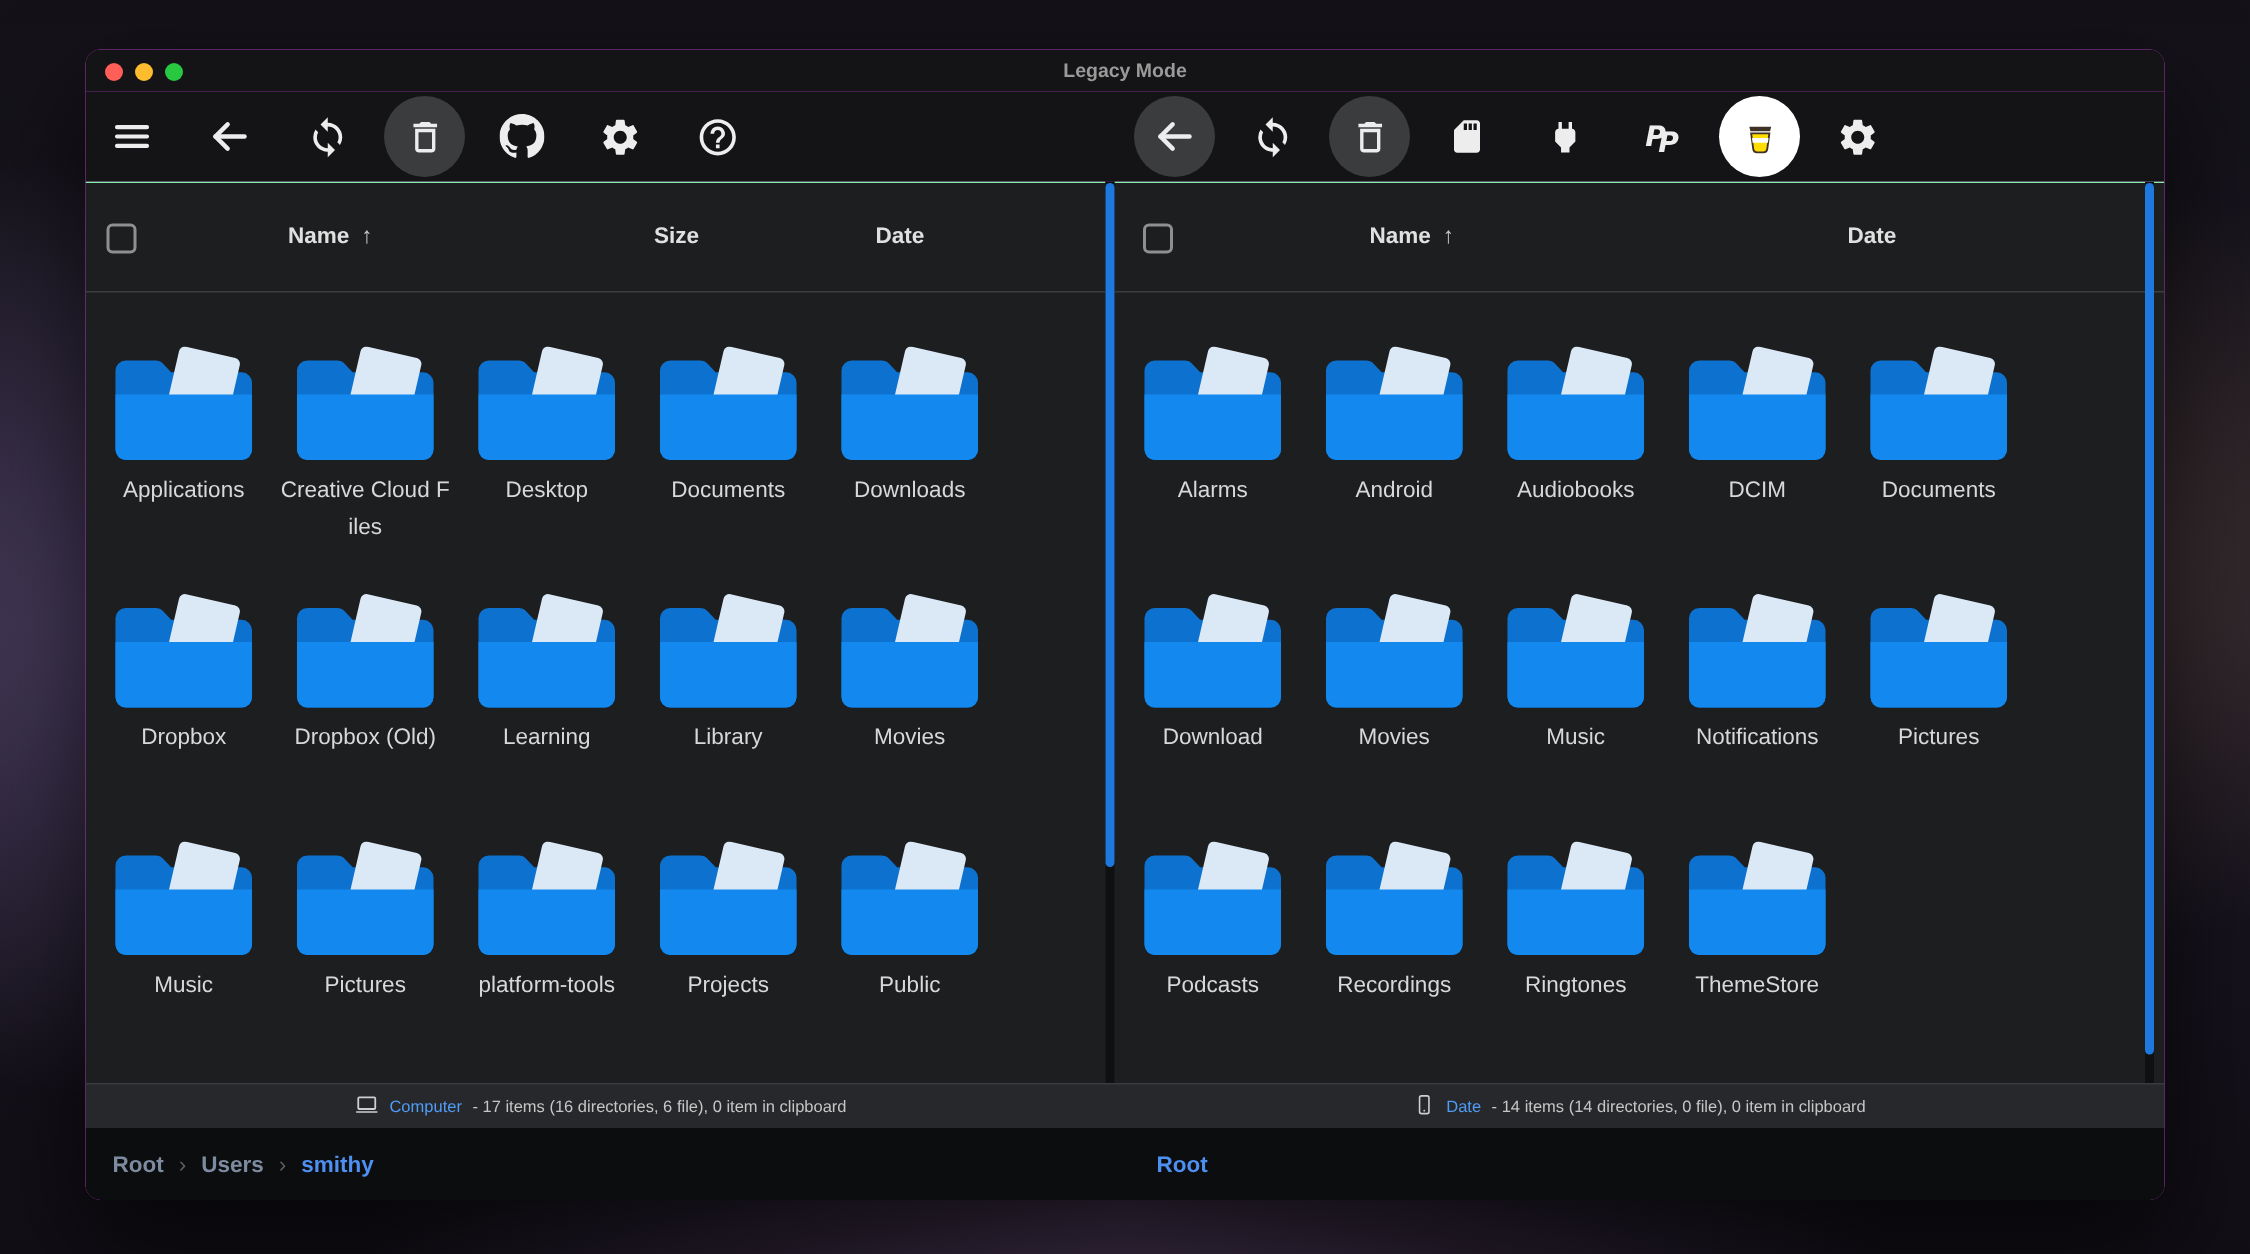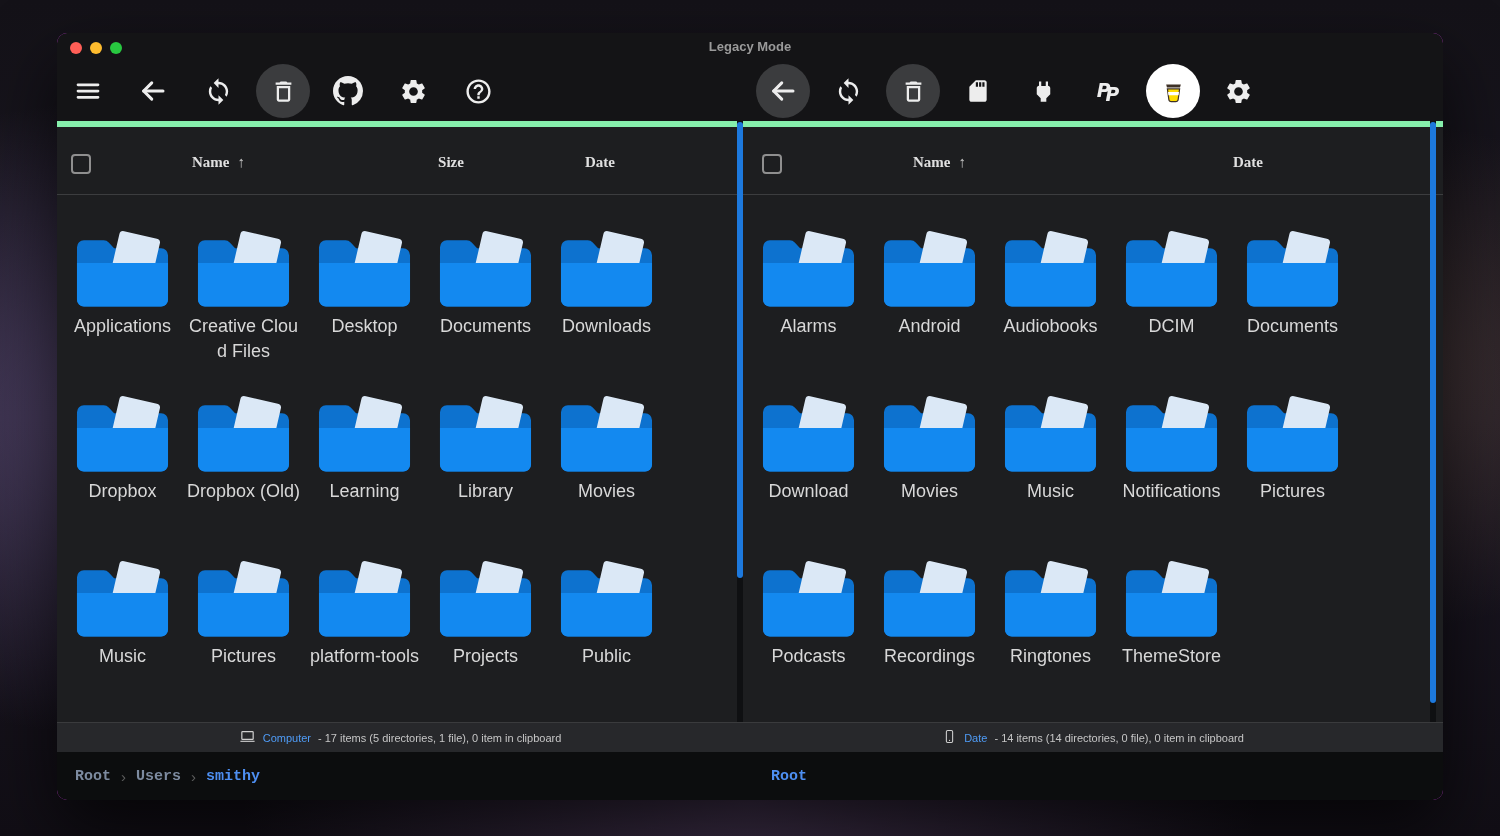"Name ↑" .pane-header { border-top: 6px solid #86efac -> 1px solid #86efac; font-family: Liberation Serif, serif -> none }
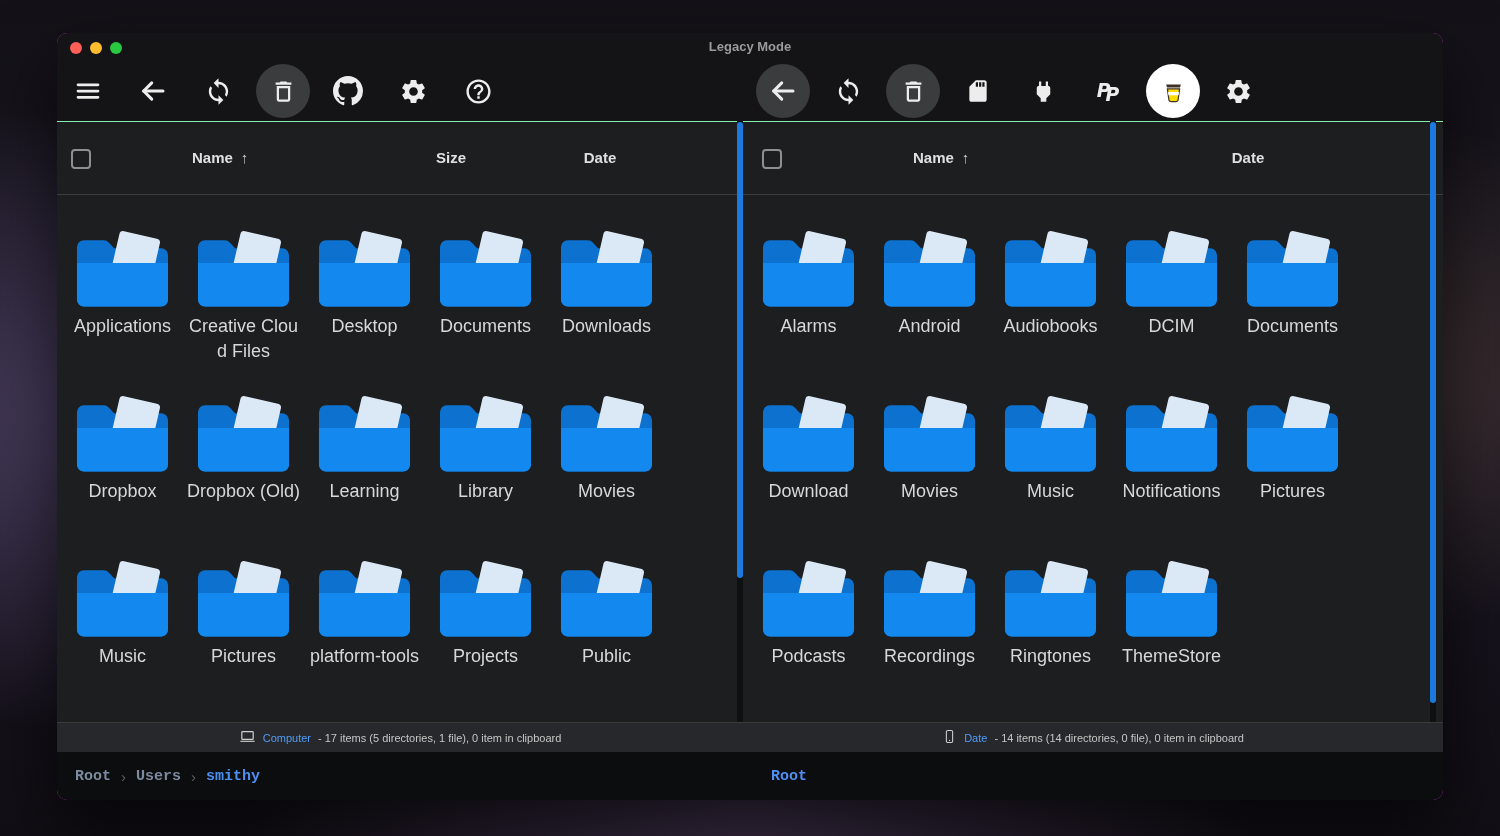"Applications" .folder-label { font-size: 18px -> 15px }
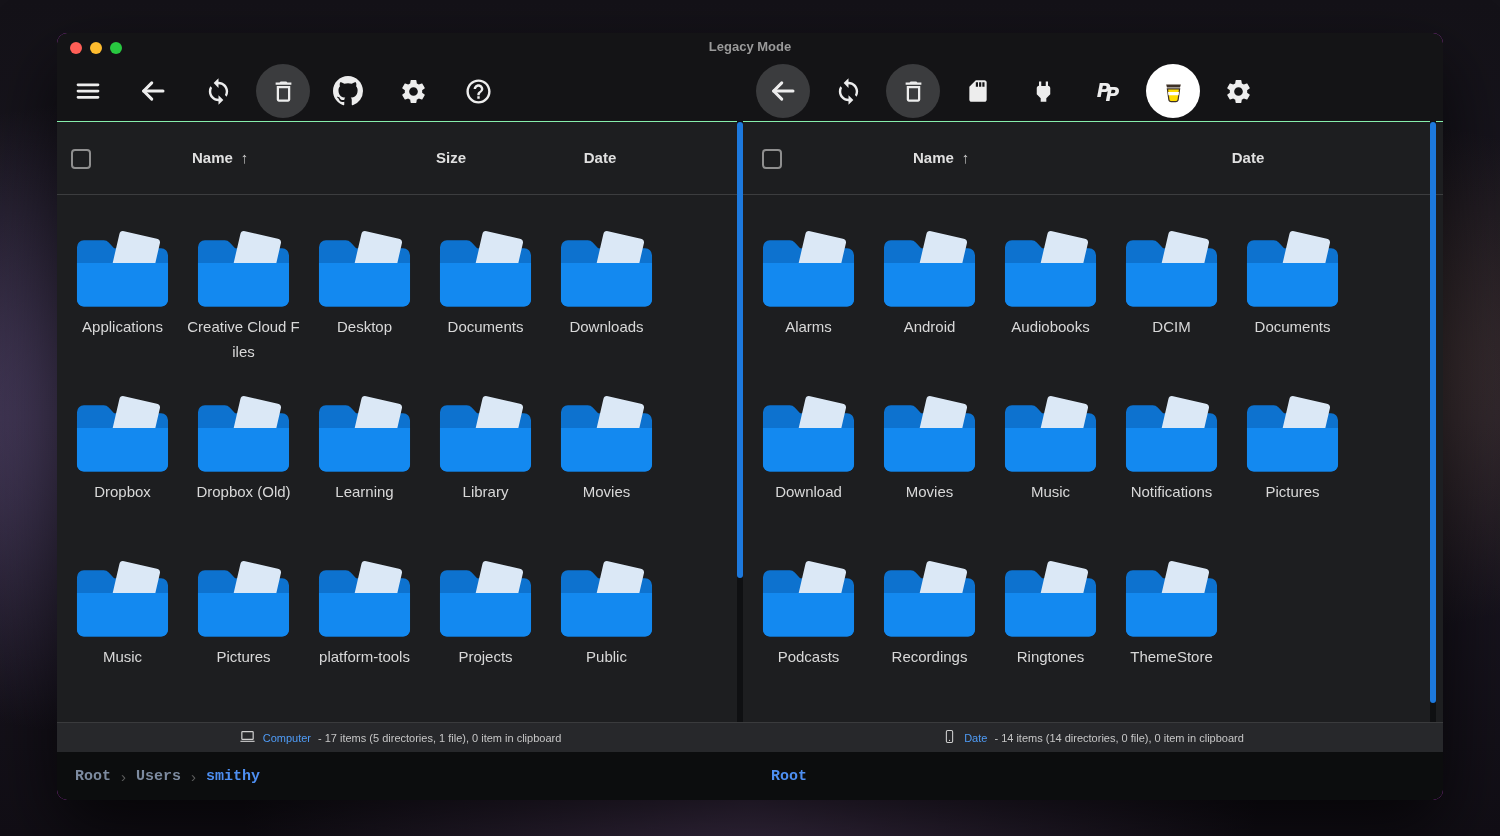"- 17 items (5 directories," span.status-text { text: 5 directories, 1 -> 16 directories, 6 }
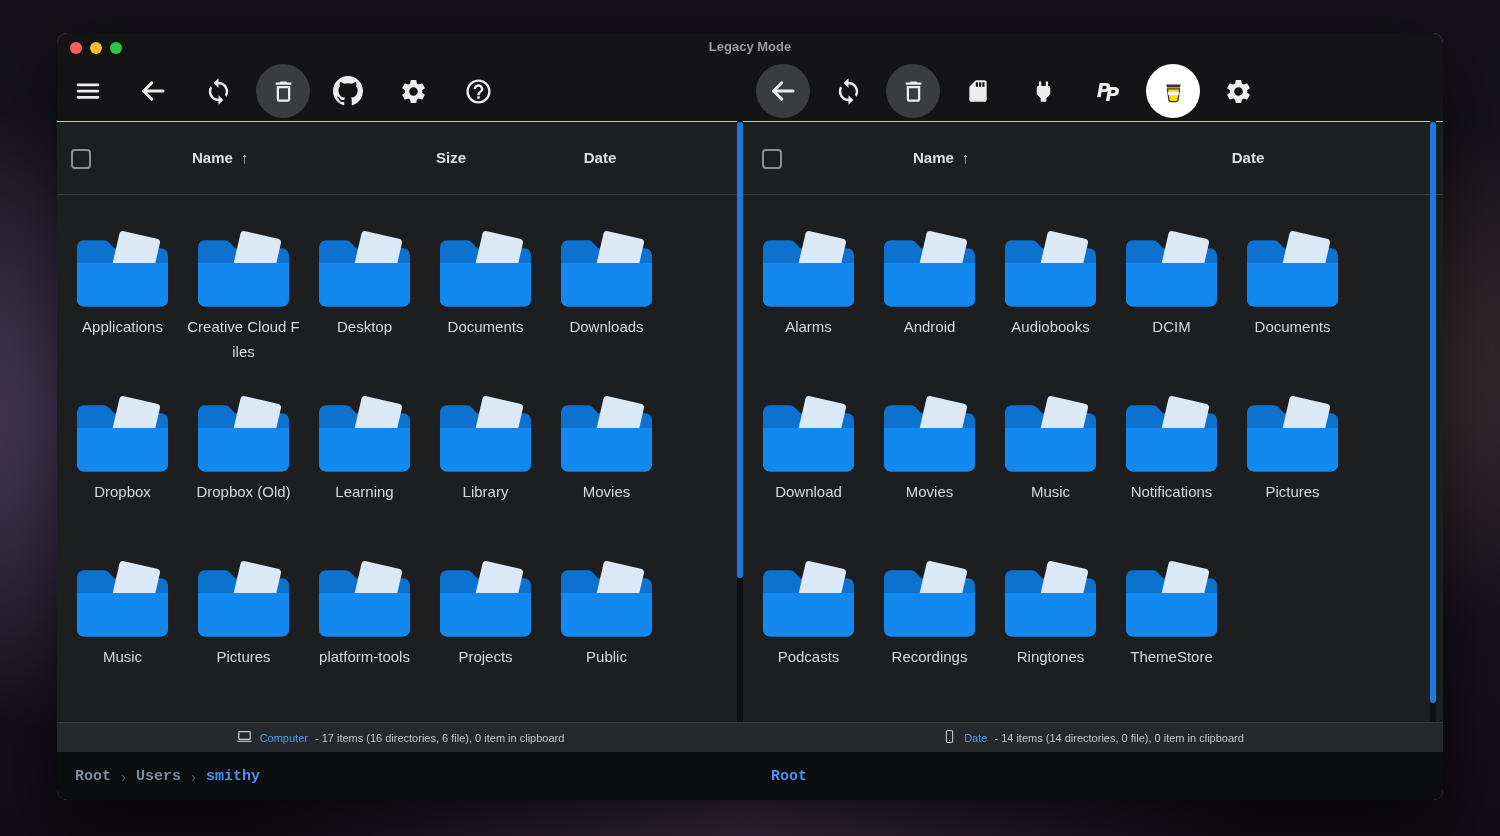"Root" .crumb { font-family: Liberation Mono, monospace -> none }
